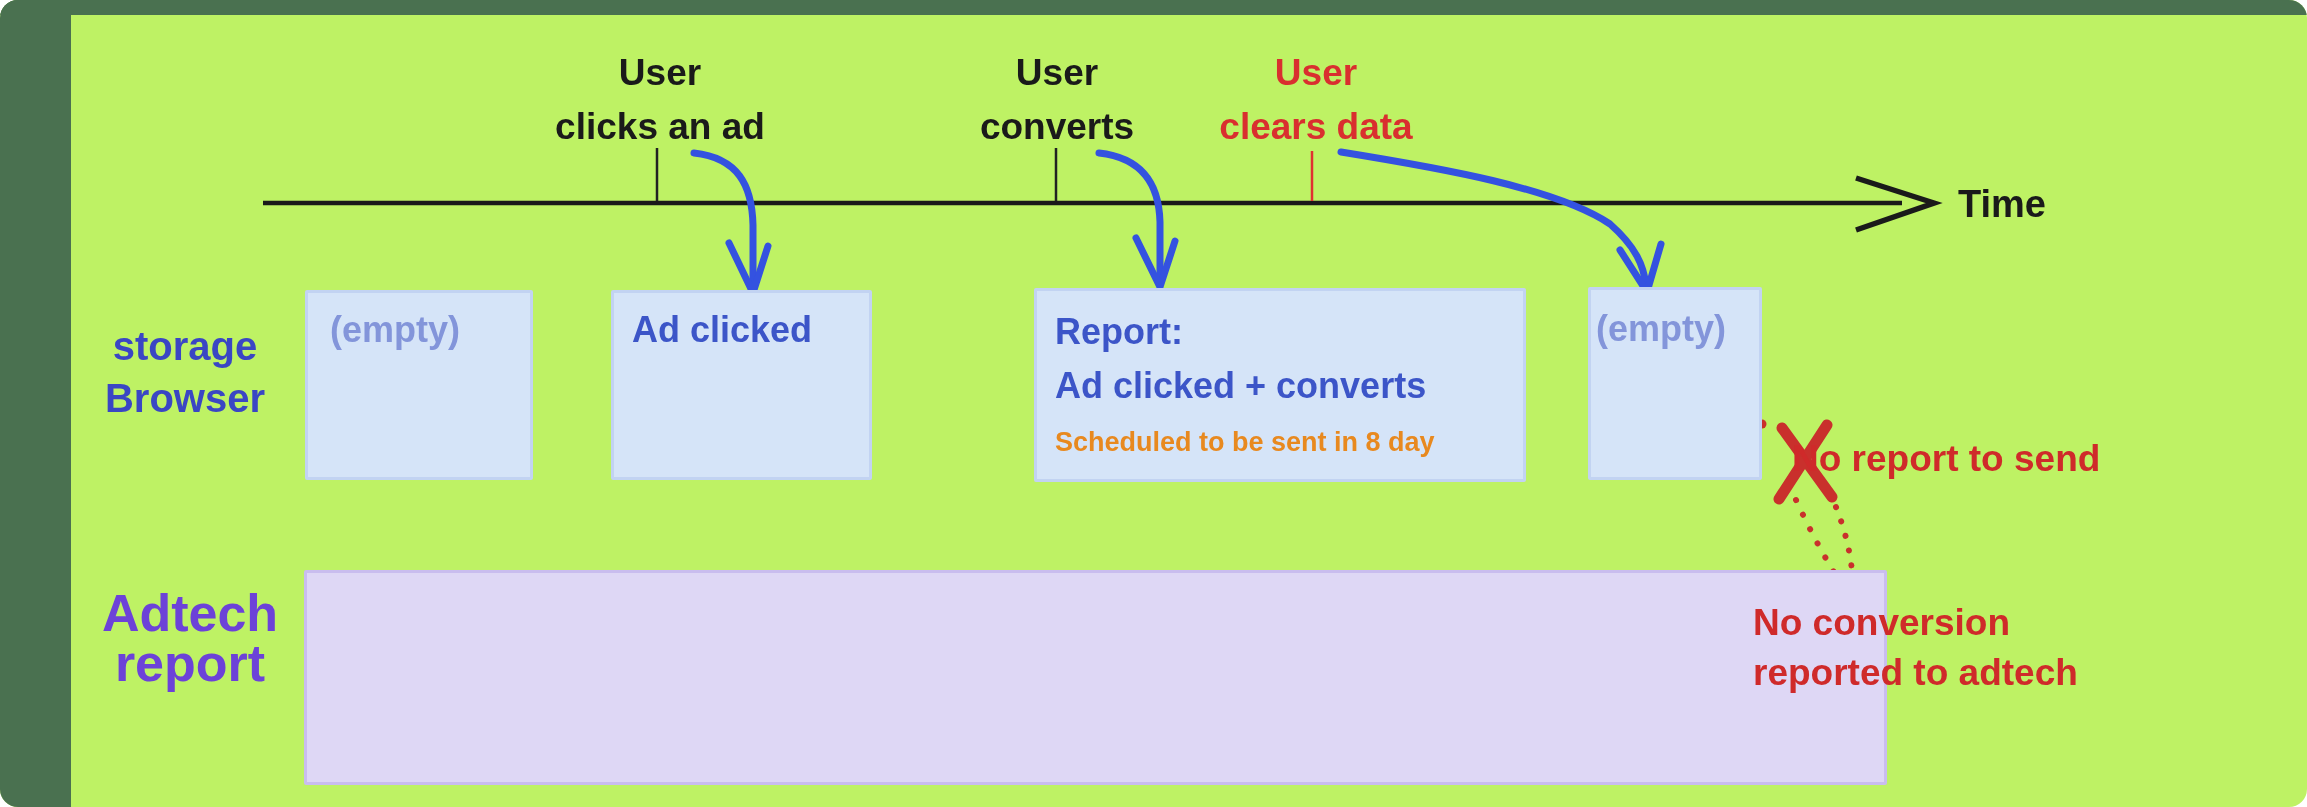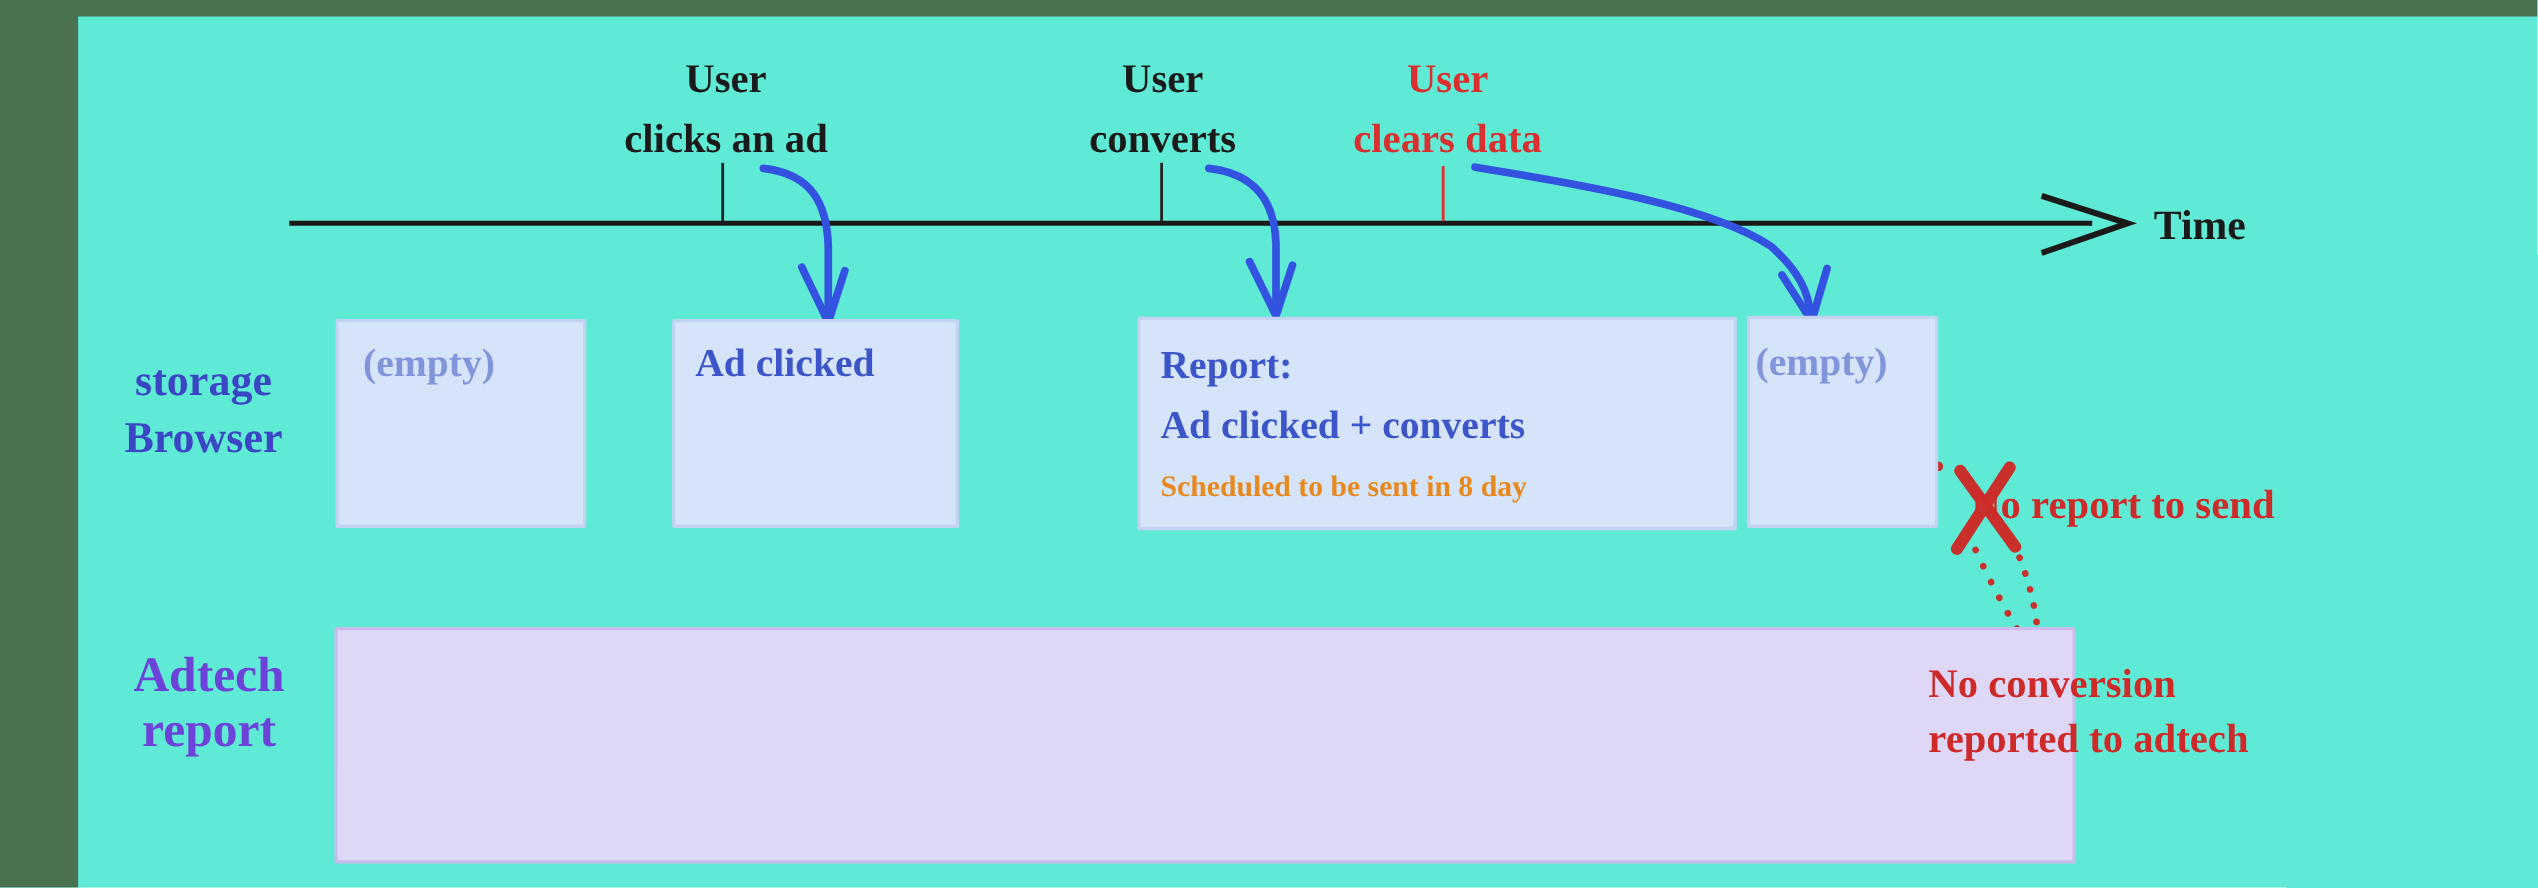"User" .stage { background: #5eead4 -> #bef264; border-radius: none -> 18px; font-family: Liberation Serif, serif -> Liberation Sans, sans-serif }
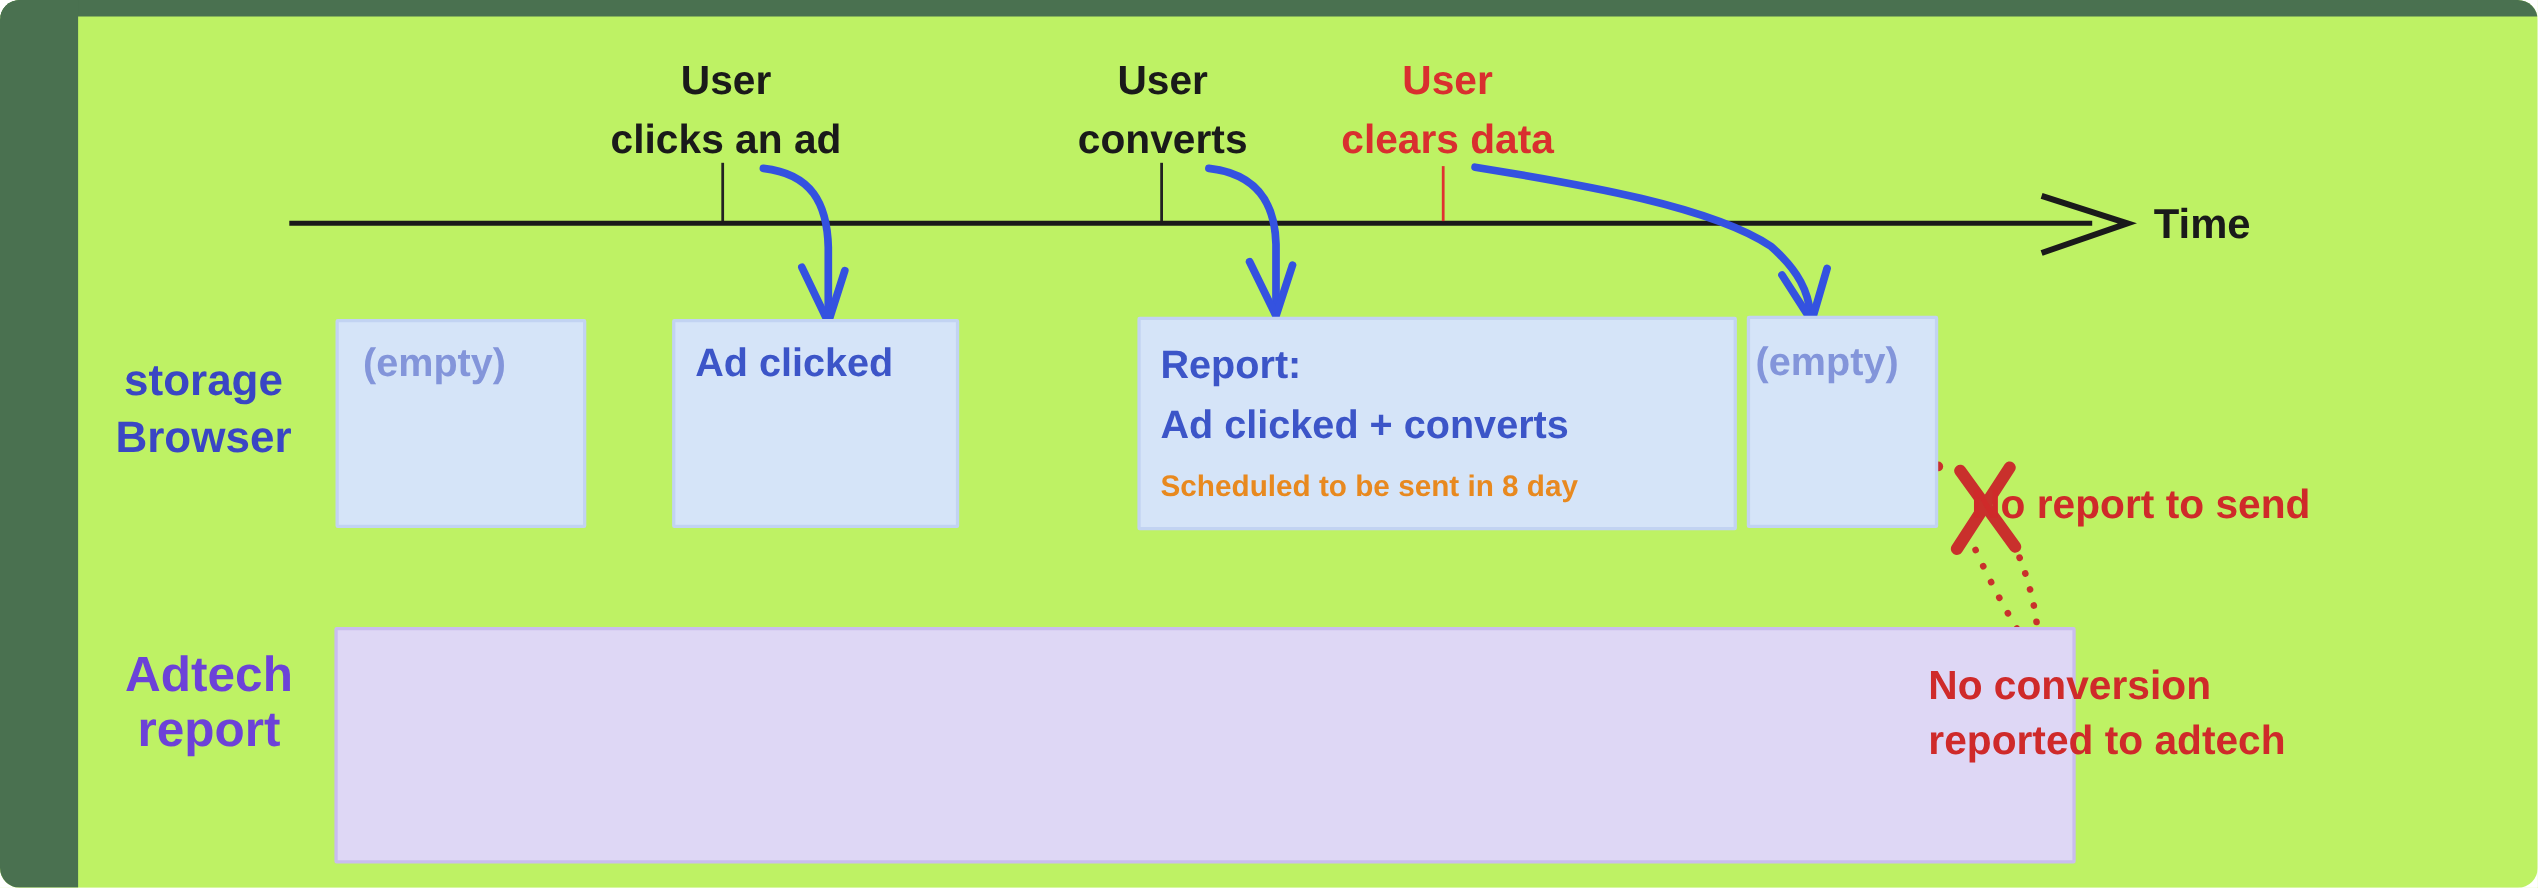"Report:" .box3 { width: 545px -> 492px }
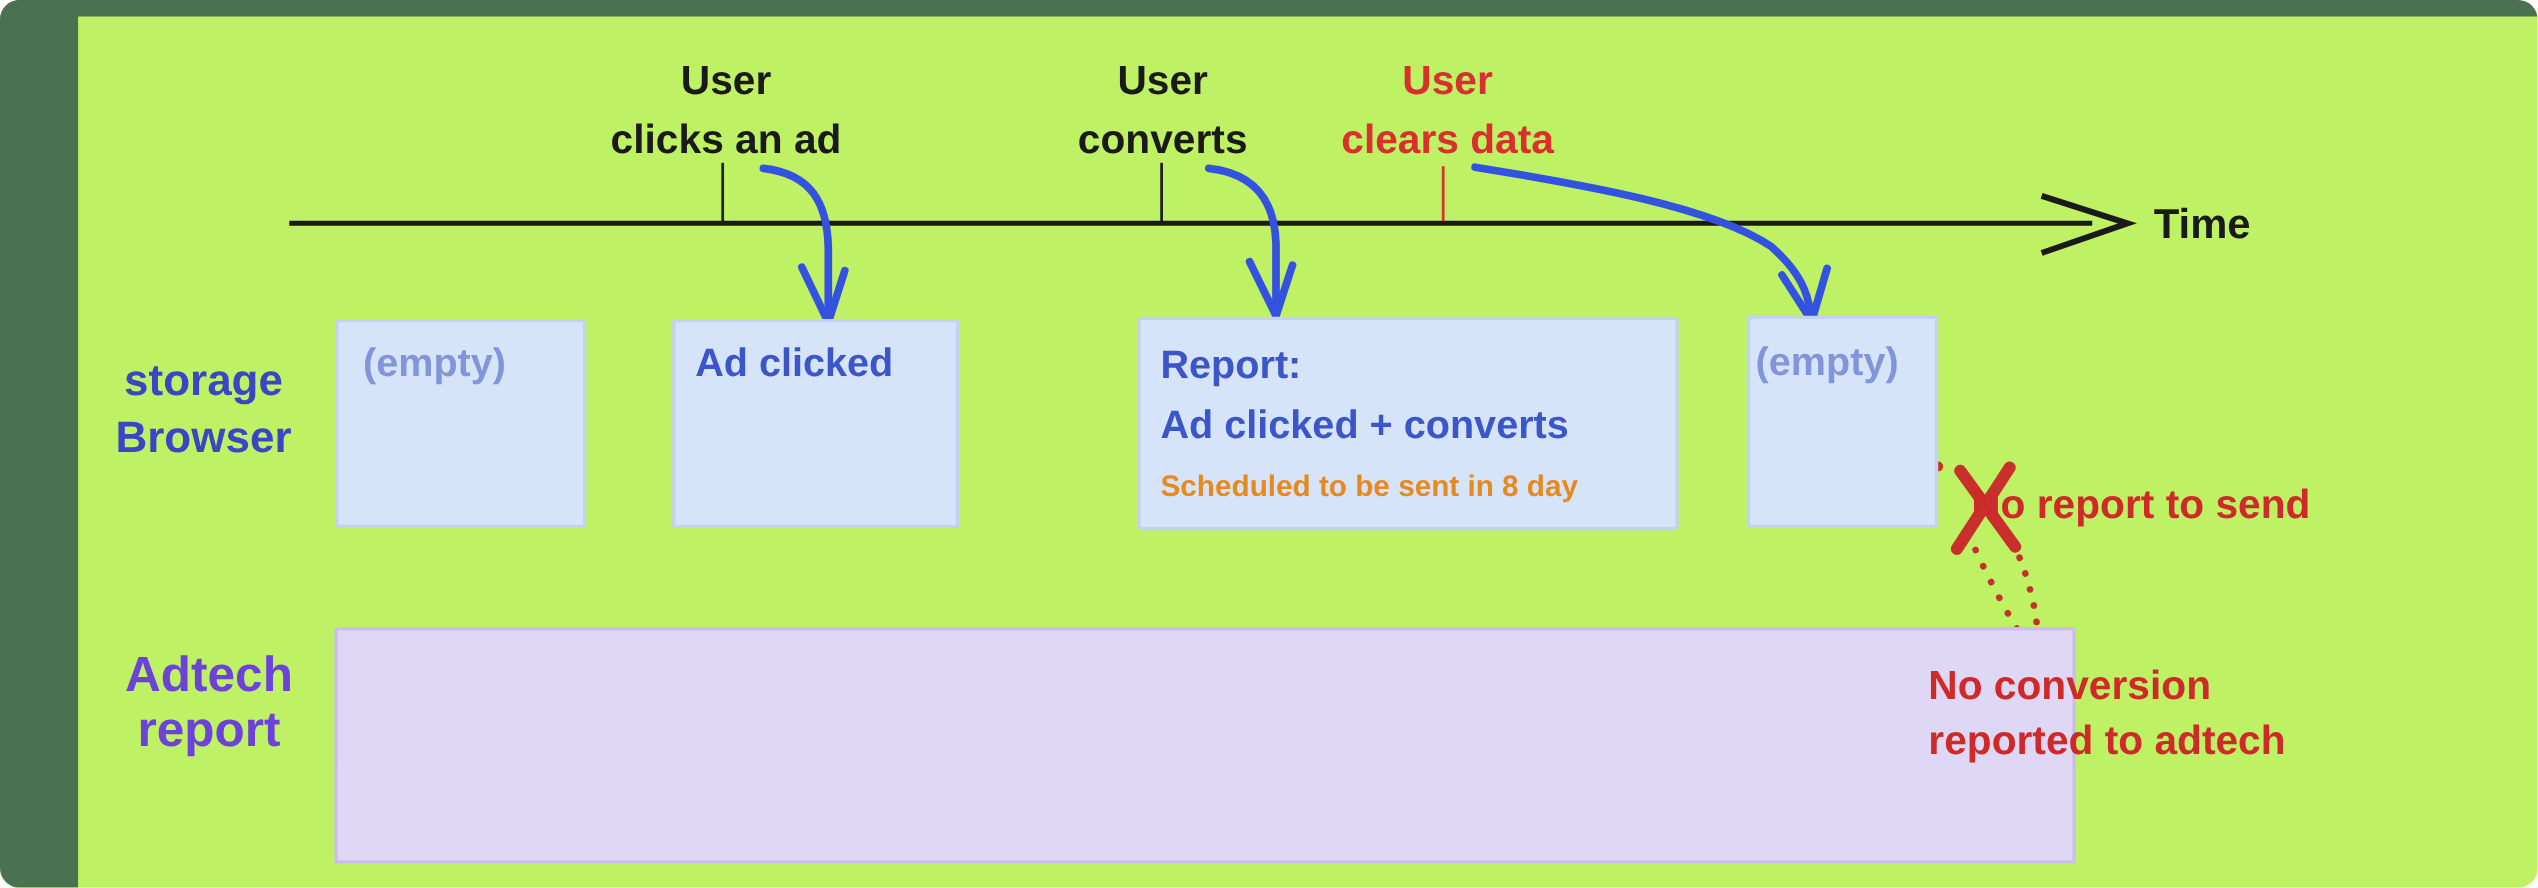"Adtech" .adtech-label { font-size: 45px -> 52px }
